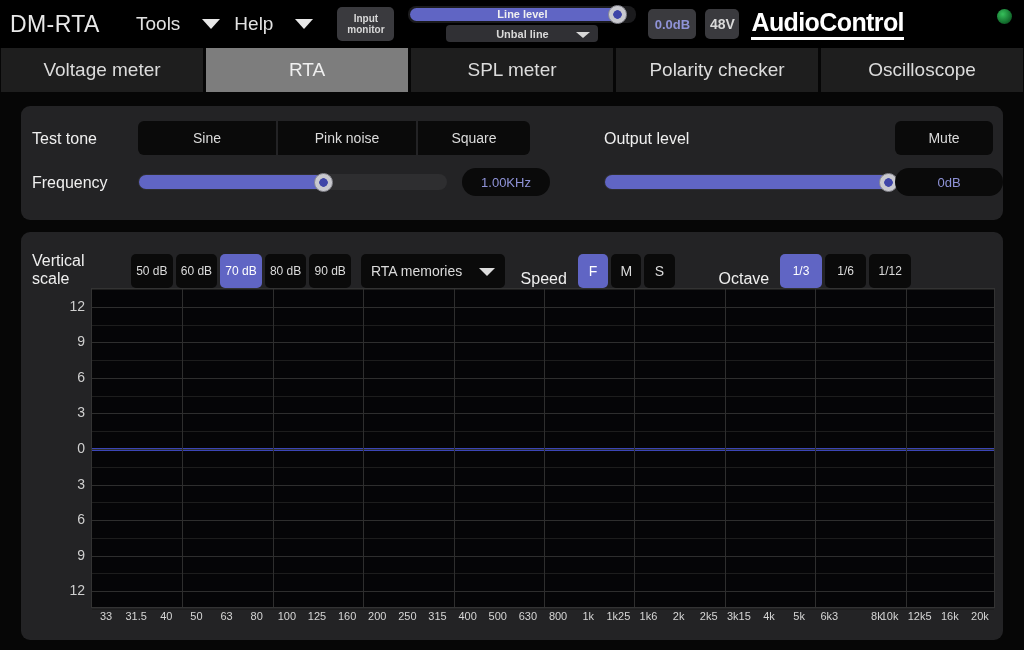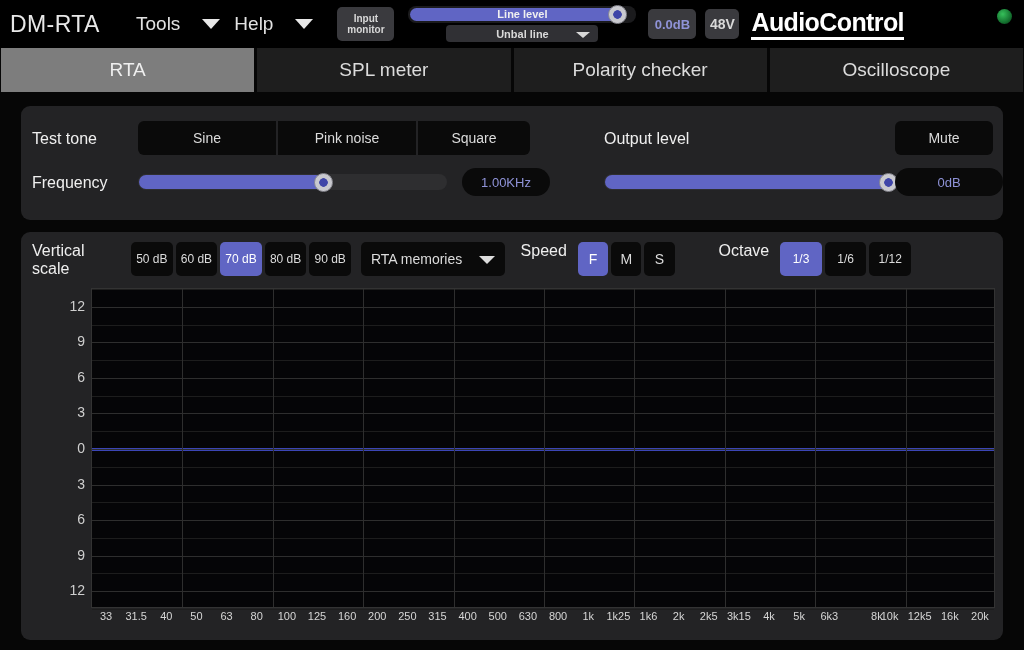"Voltage meter" div.tab { html: none -> <div>Voltage meter</div> }
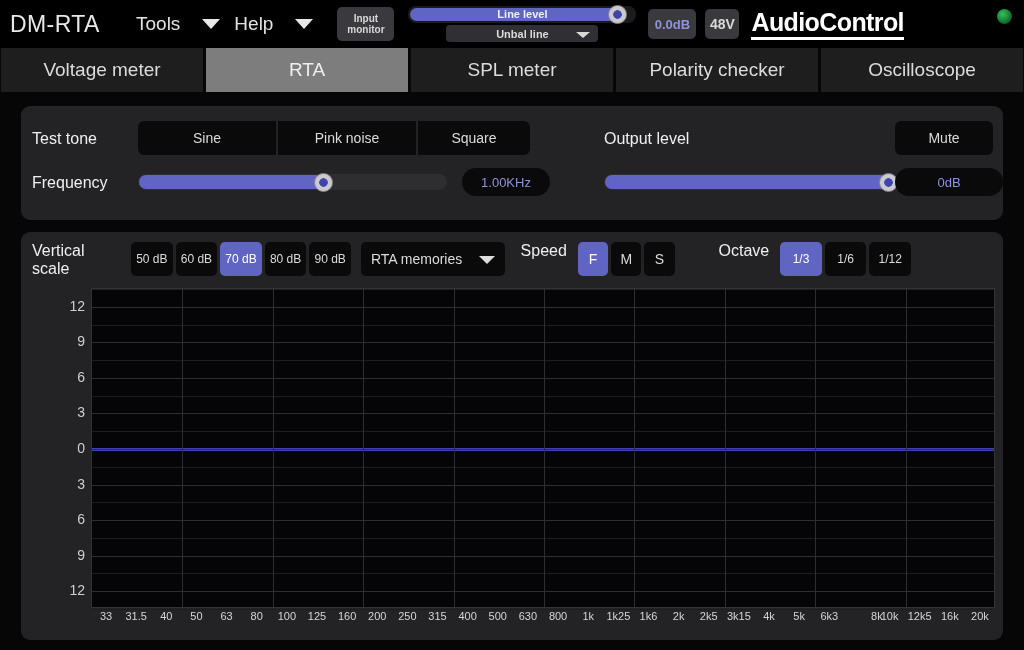"Vertical scale" .ctrl-row { align-items: flex-start -> flex-end }
